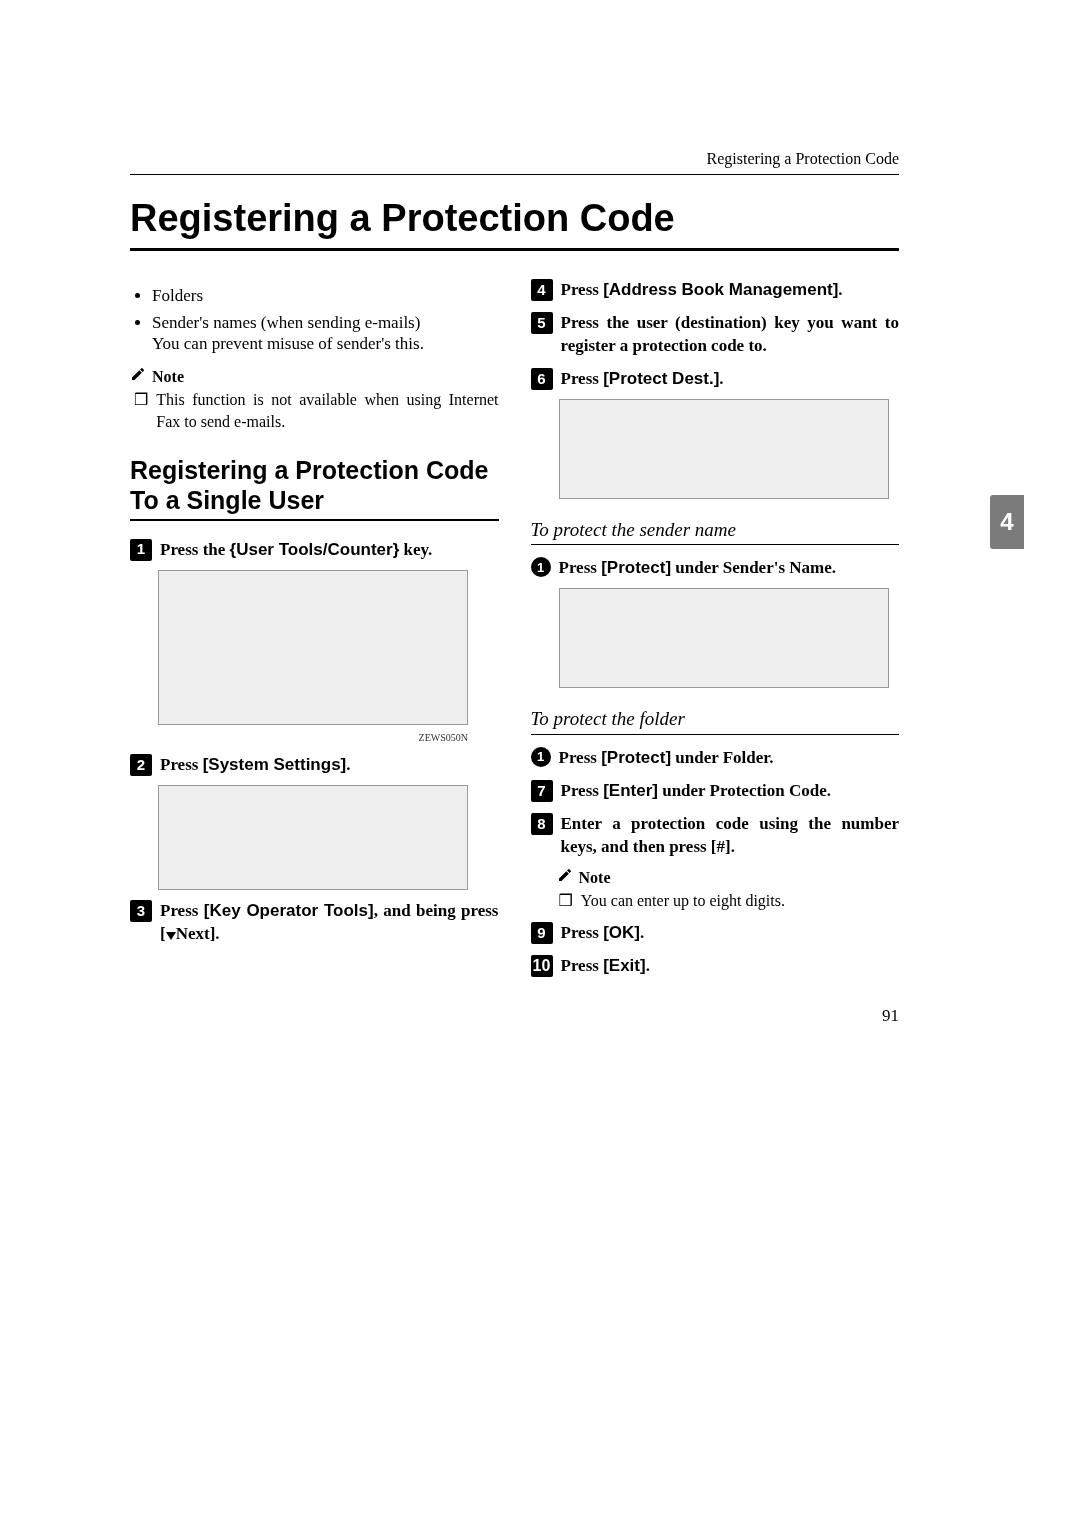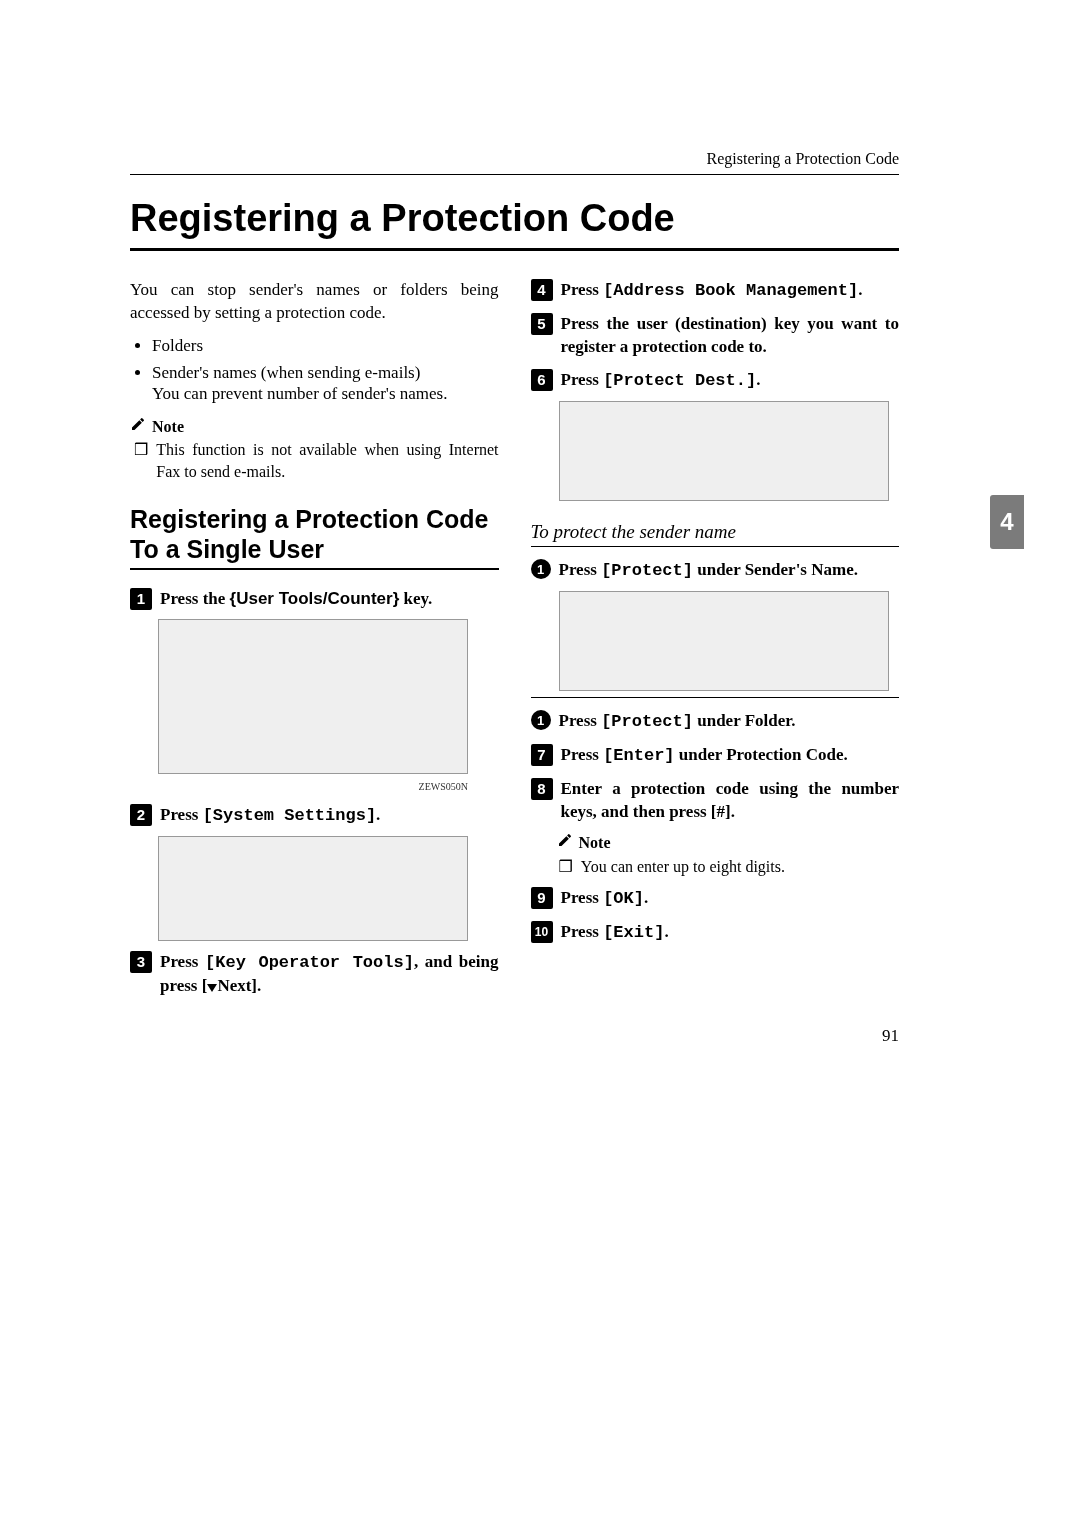"You can stop sender's names" p { html: <p>You can stop sender's names or folders being accessed by setting a protection code.</p> -> none }
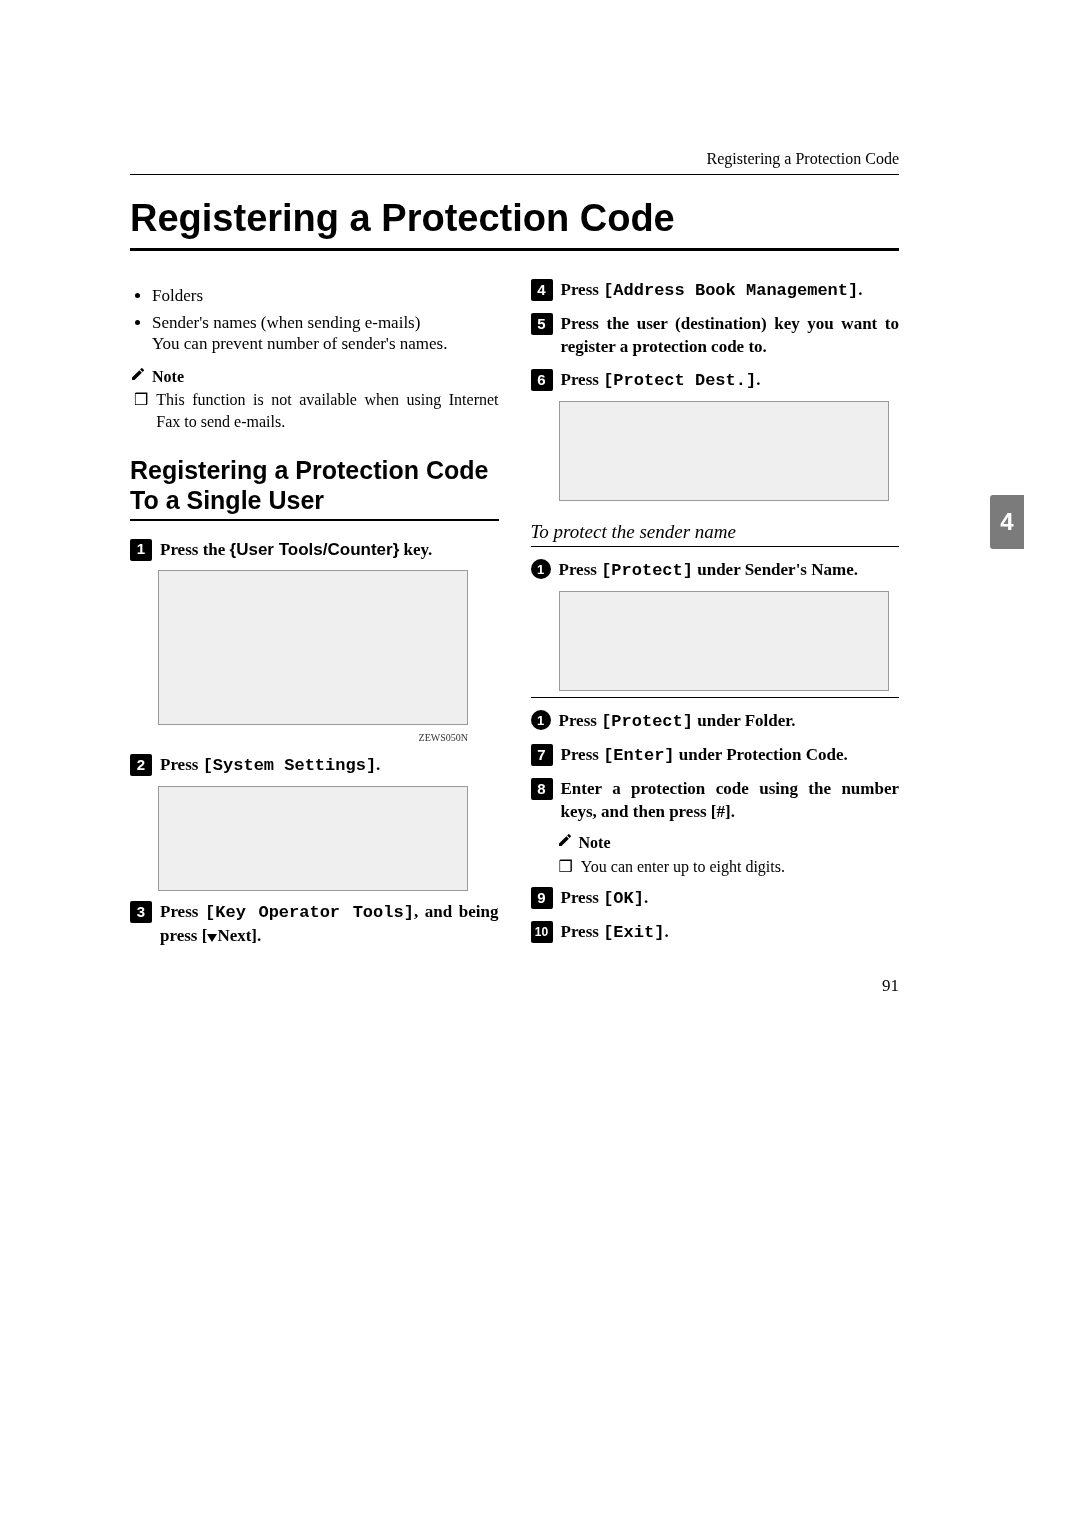"[Address Book Management]" .bracket { font-family: Liberation Mono, monospace -> Liberation Sans, sans-serif }
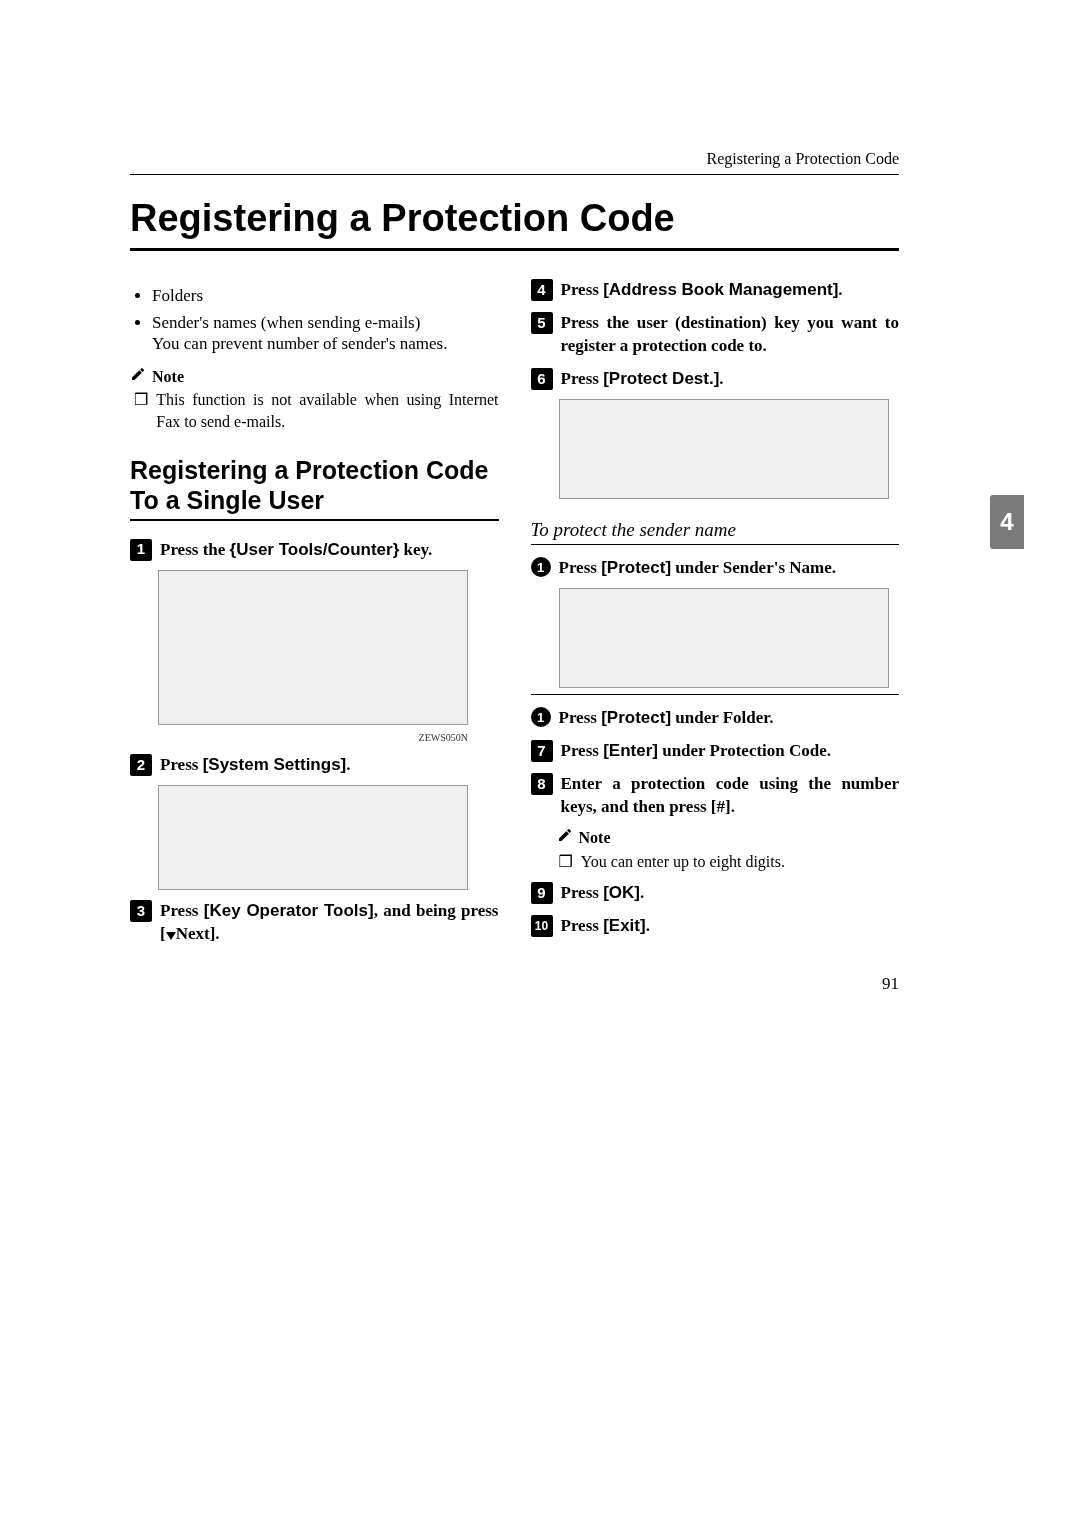"You can prevent number of" div.indent-desc { text: number of sender's names -> misuse of sender's this }
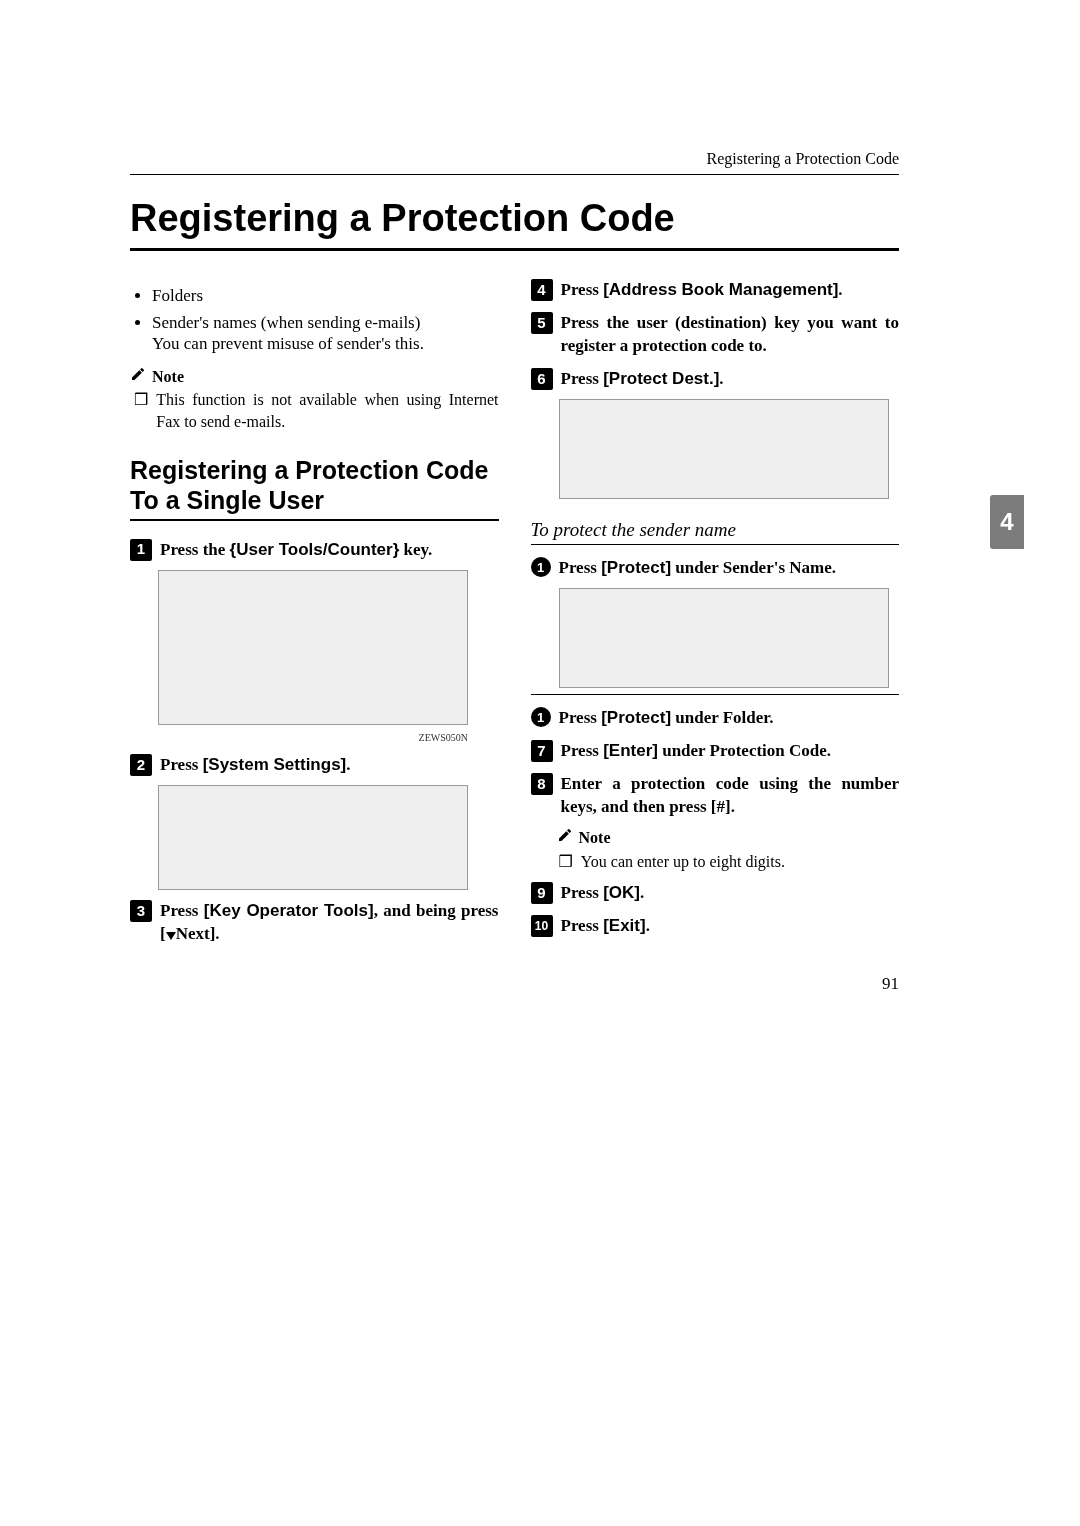"To protect the folder" div.sub-title { html: none -> <div>To protect the folder</div> }
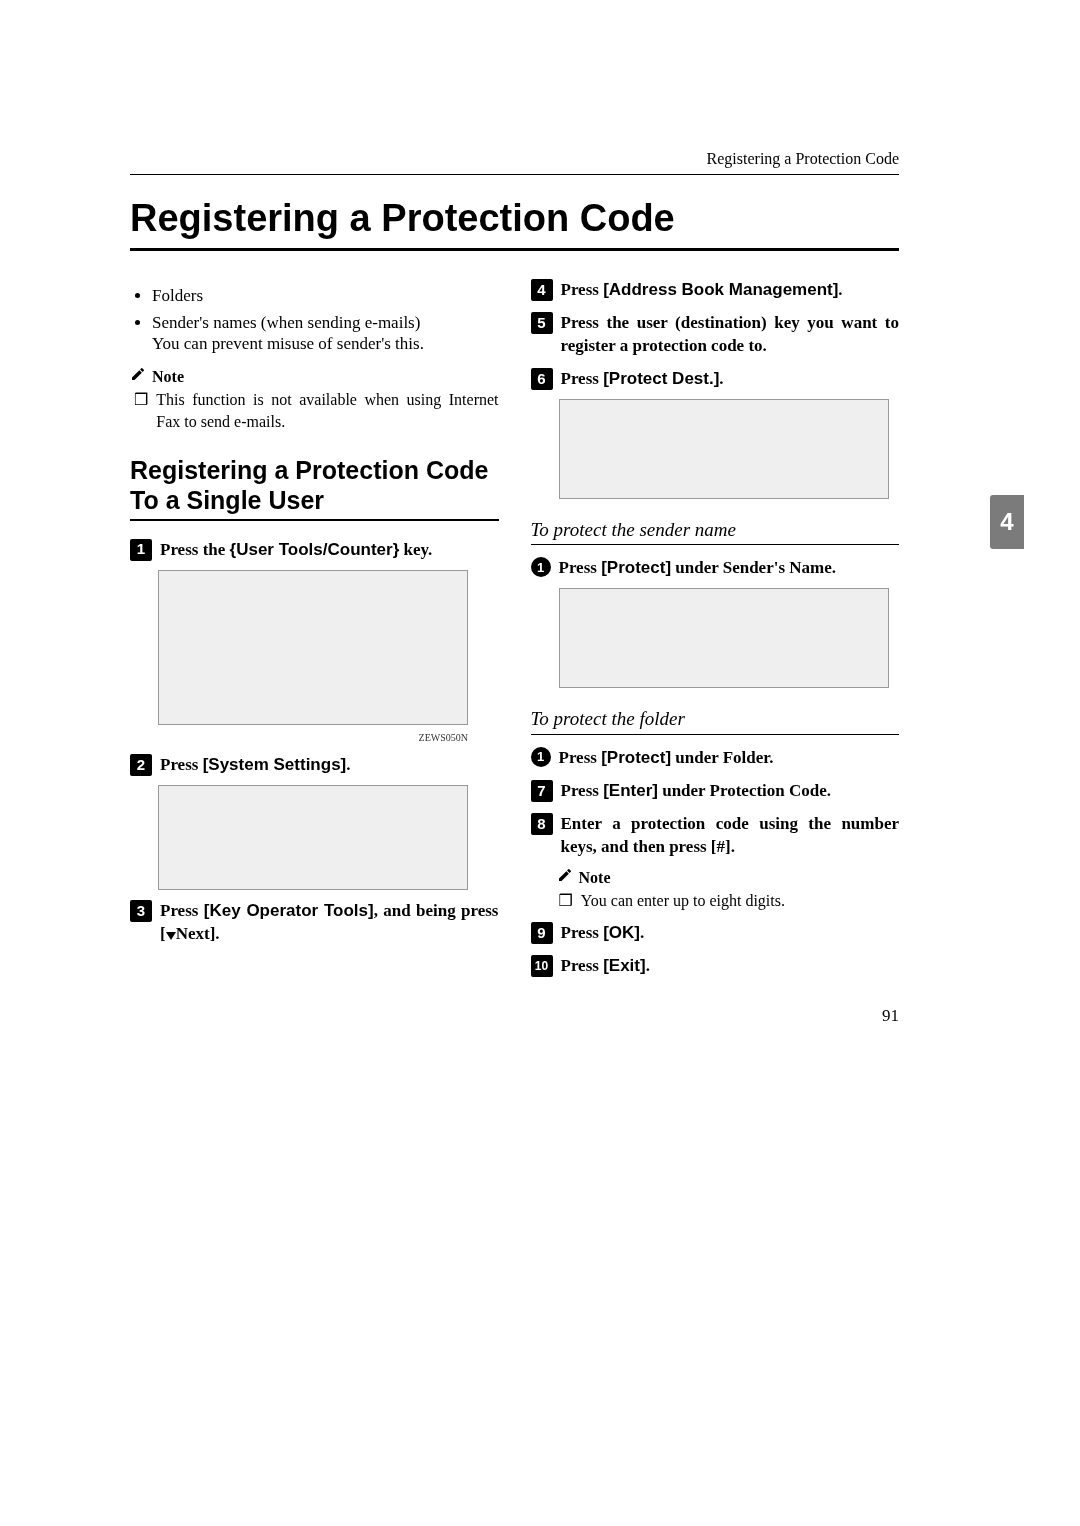"10" span.num { font-size: 12px -> 16px }
